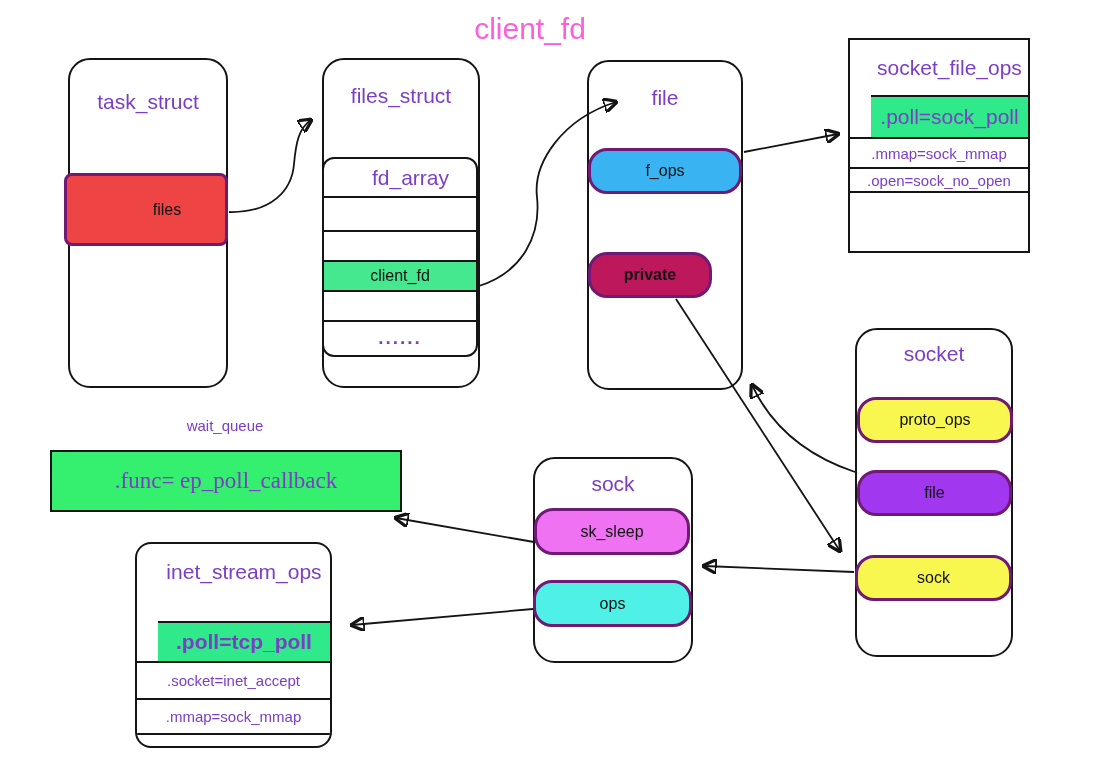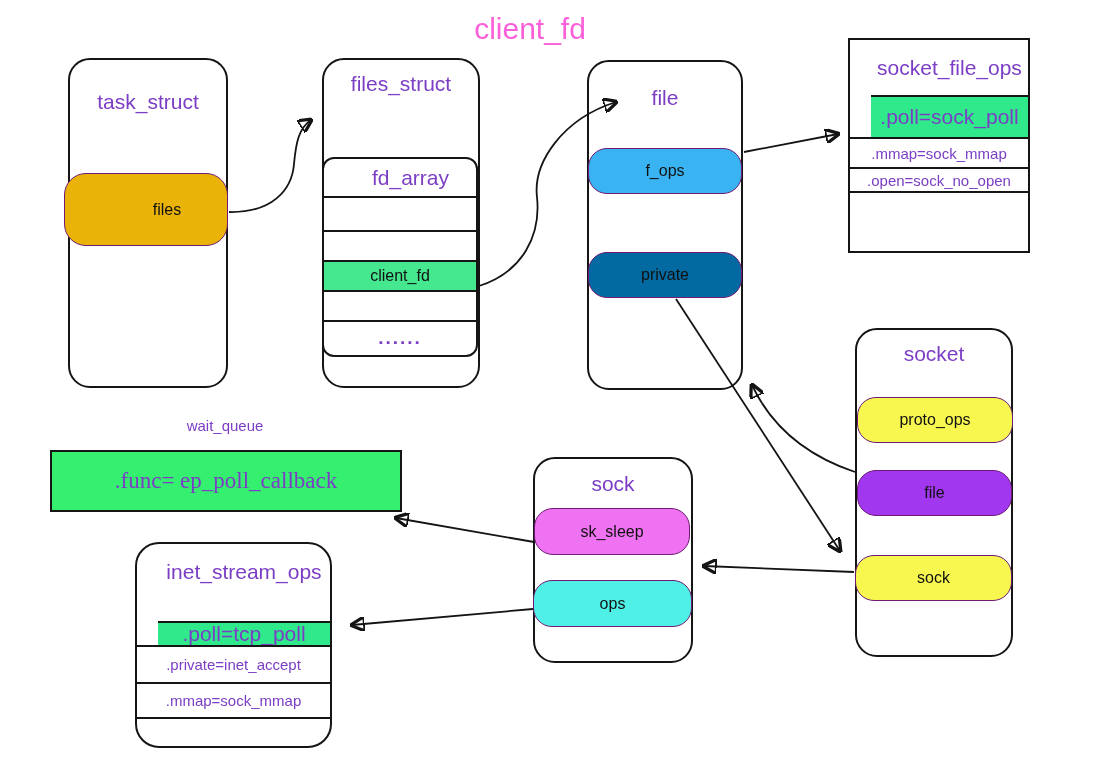"files_struct" span.btitle { margin-top: 12px -> 24px }
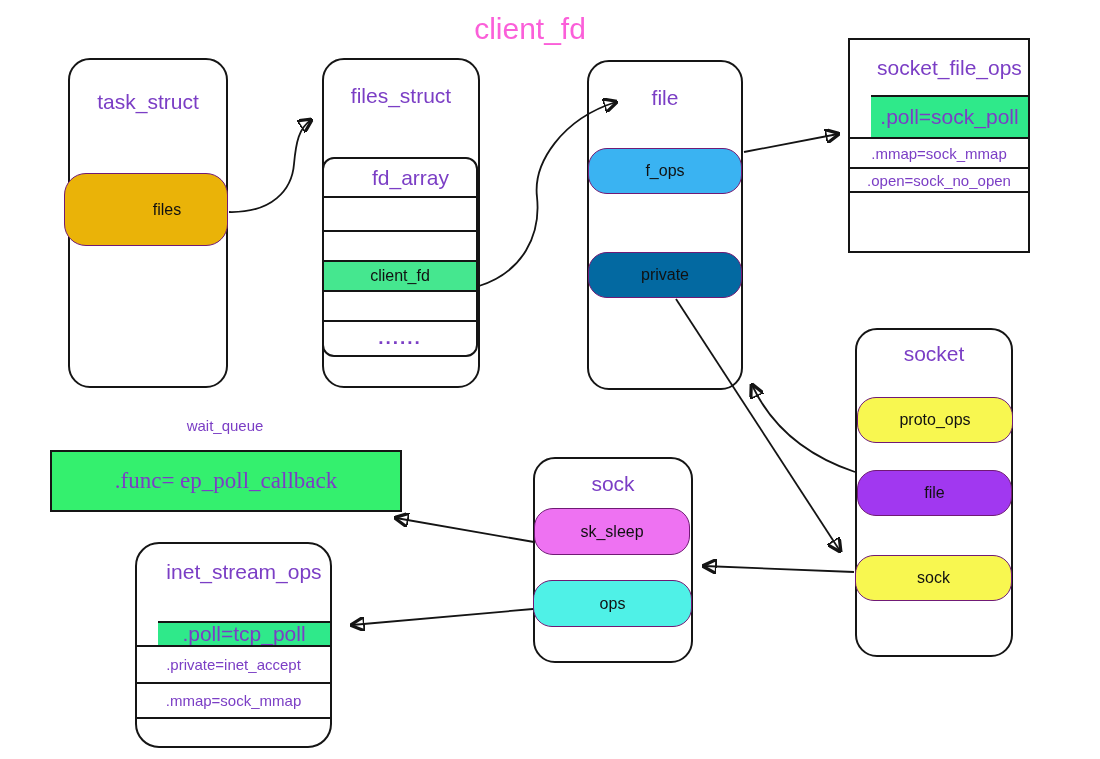"f_ops" .pill { border: 1px solid #701a75 -> 3px solid #701a75 }
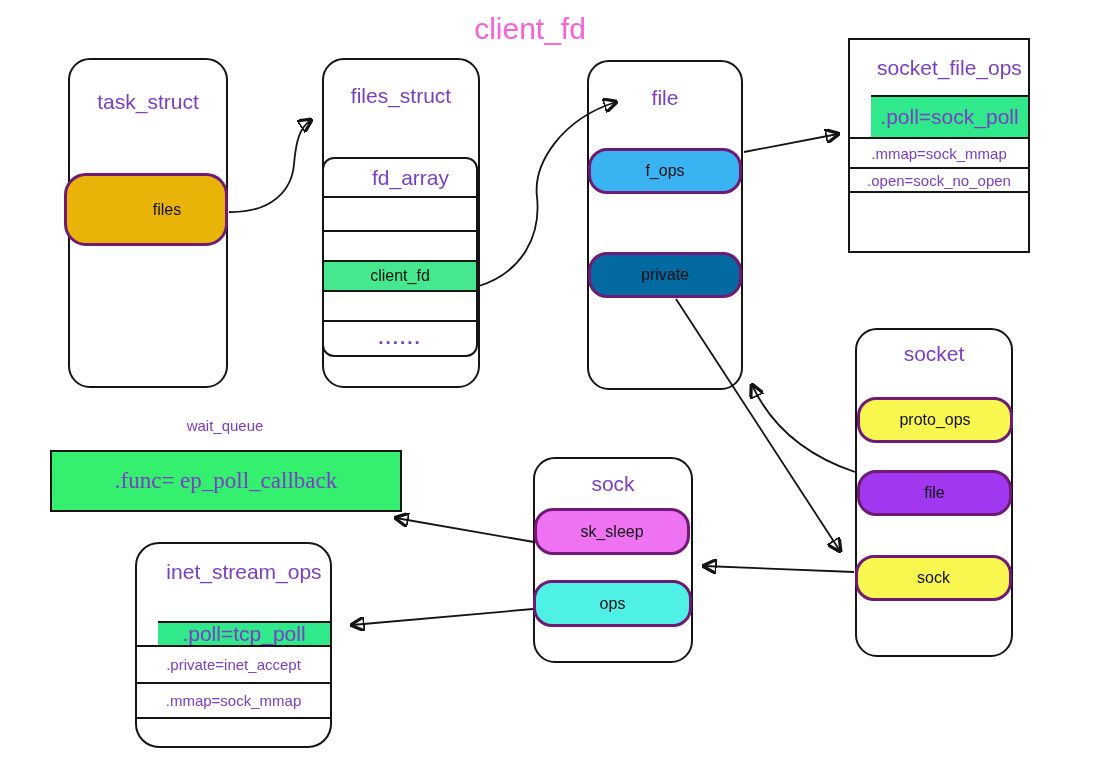"files" div.pill { background: #eab308 -> #ef4444; border-radius: 22px -> 8px }
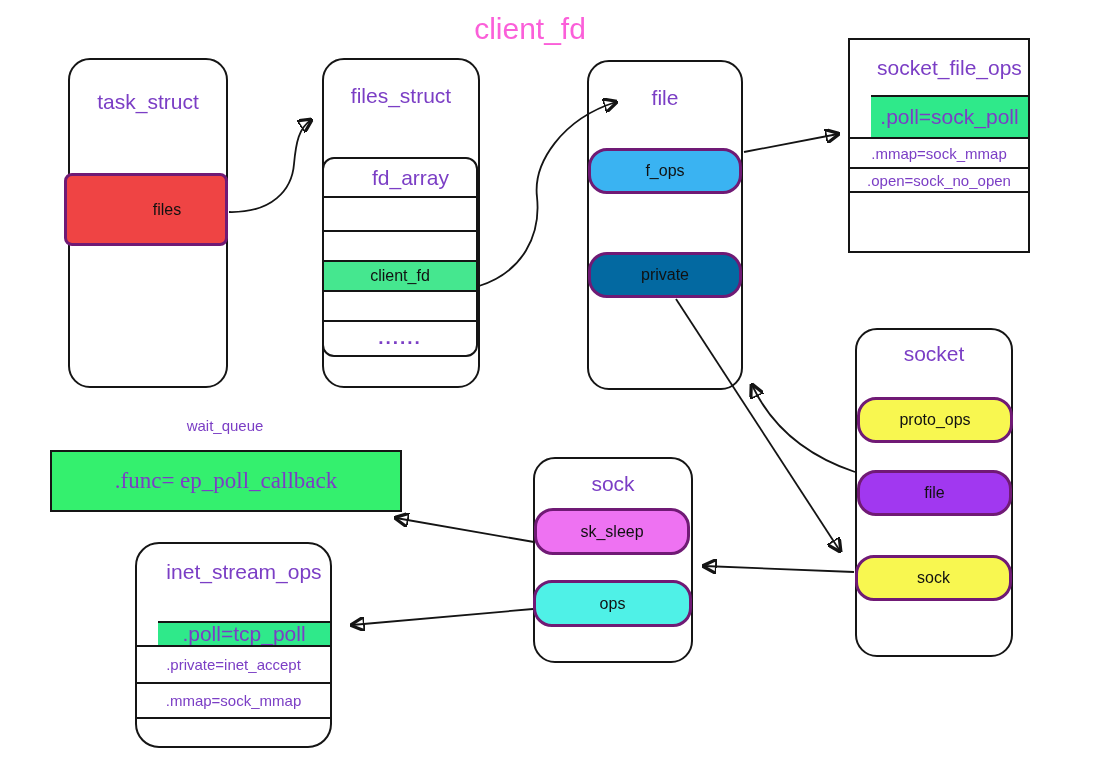"private" div.pill { background: #0369a1 -> #be185d; font-weight: none -> bold; width: 154px -> 124px }
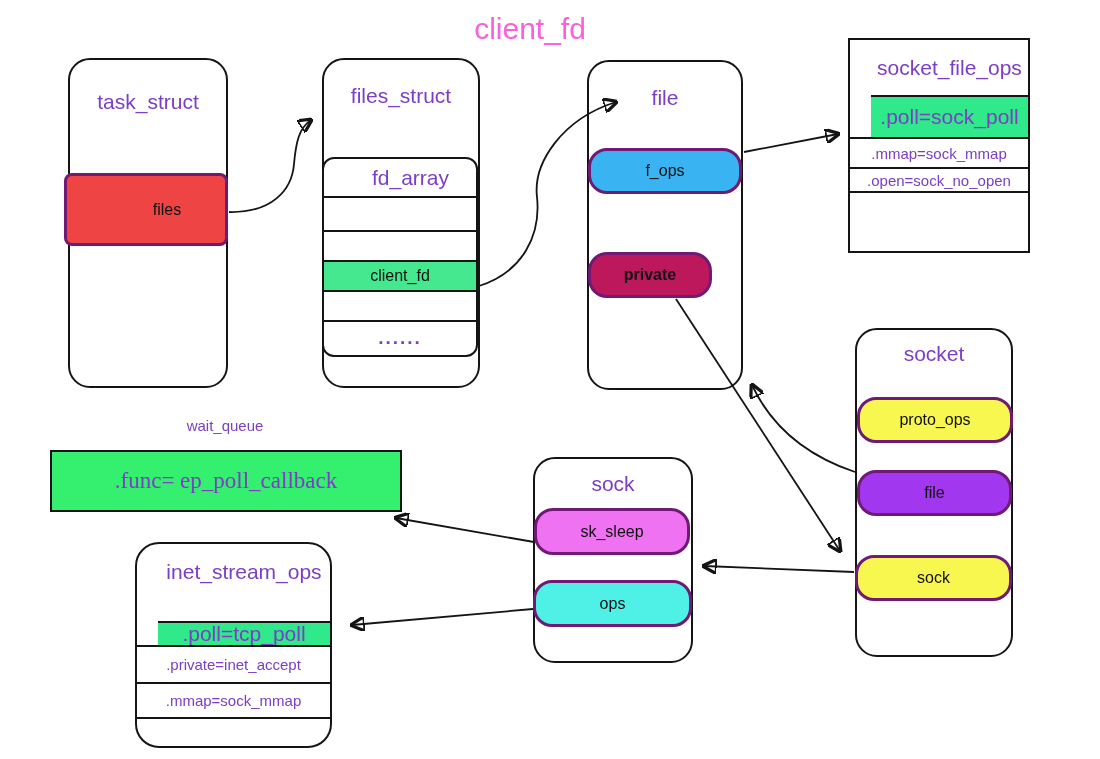"inet_stream_ops" div.tbl { border-radius: 24px -> 16px }
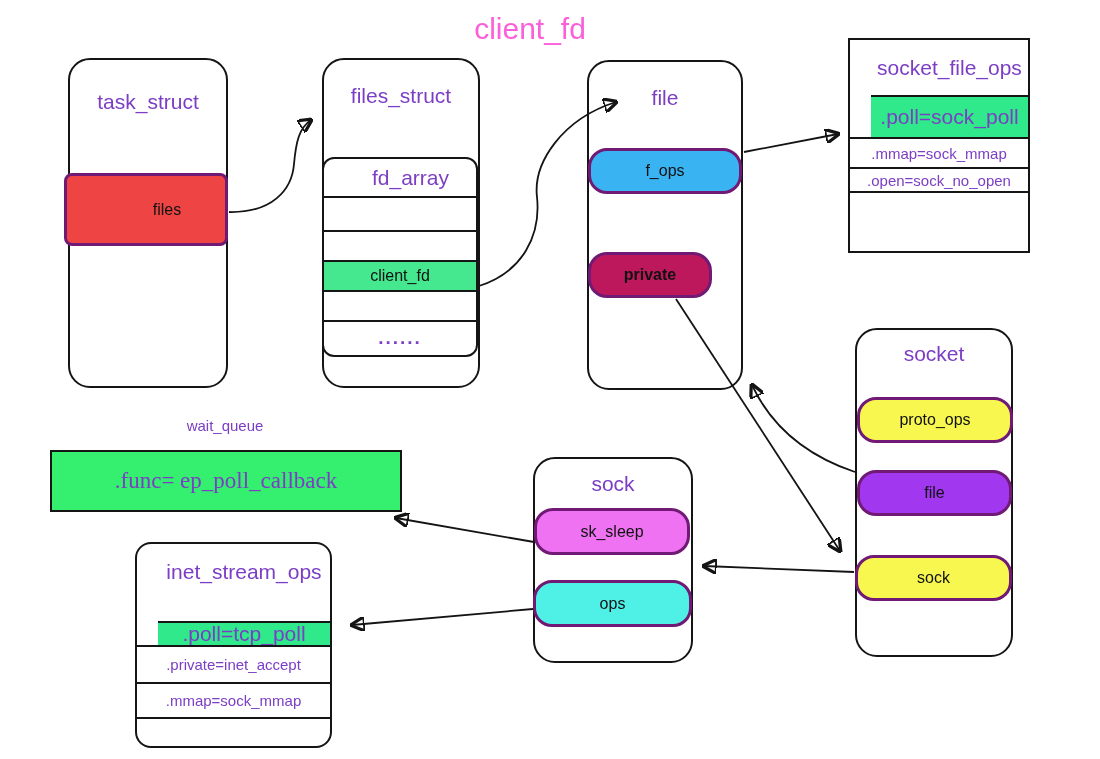".poll=tcp_poll" div.cell { font-weight: none -> bold; height: 24px -> 40px }
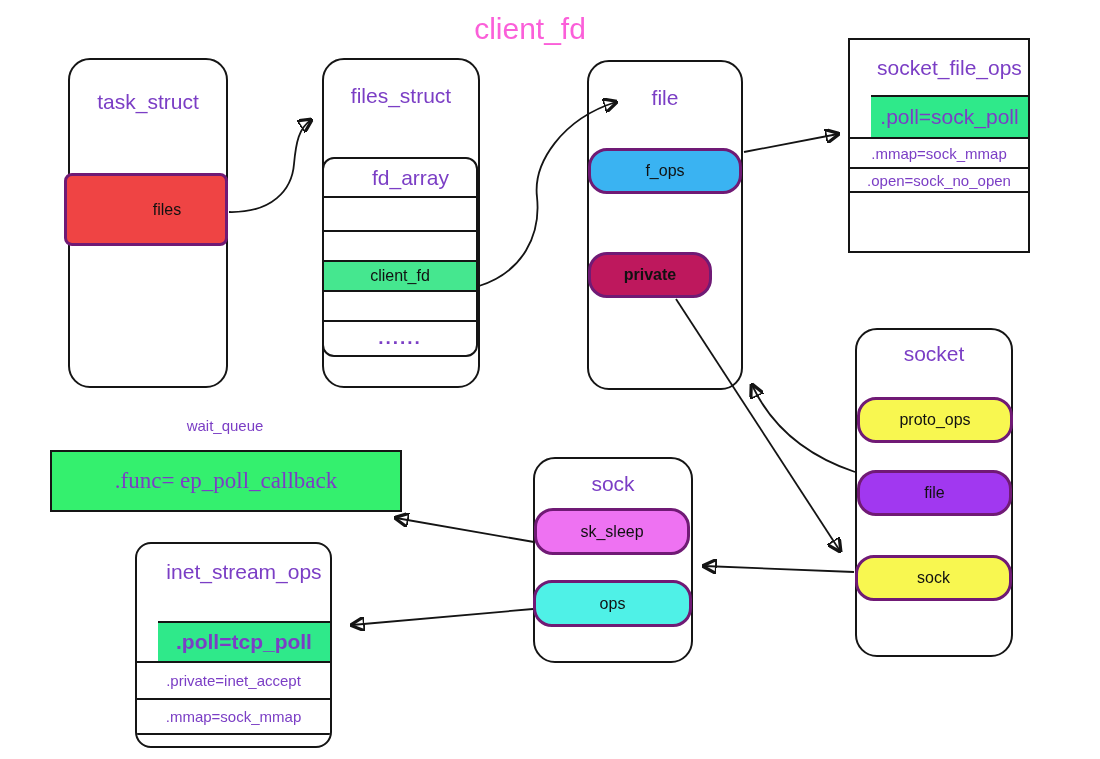".private=inet_accept" div.cell { text: .private -> .socket }
